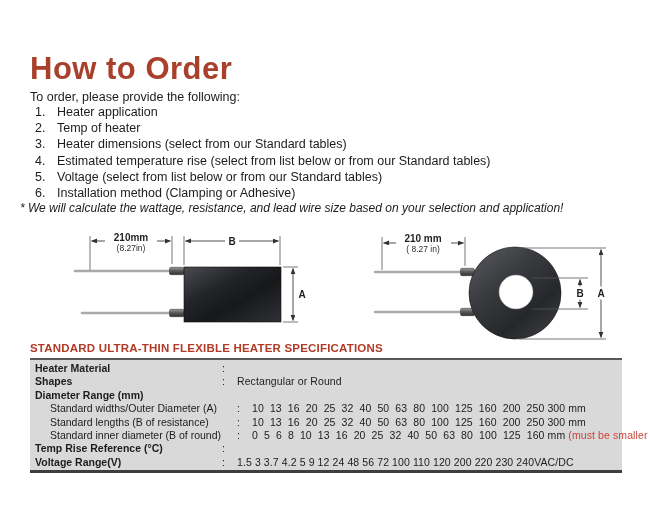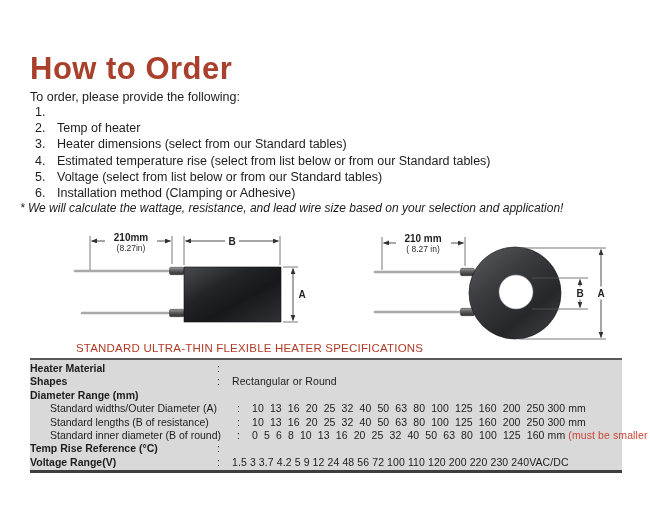"Heater application" span { html: none -> <span>Heater application</span> }
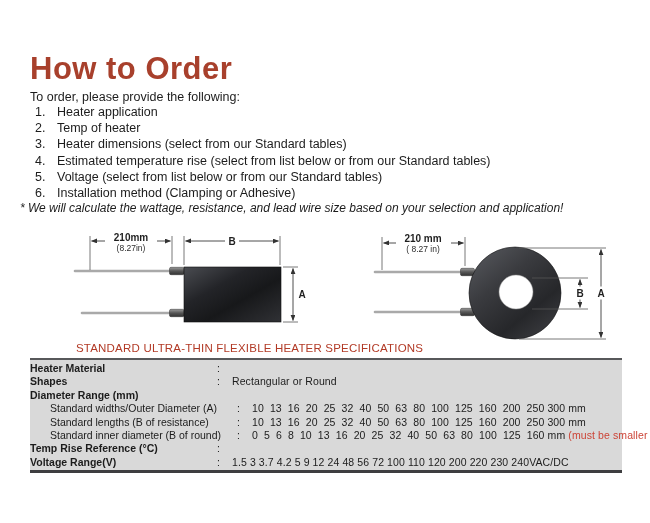"STANDARD ULTRA-THIN FLEXIBLE HEATER" .spec-heading { font-weight: normal -> bold; margin-left: 46px -> none }
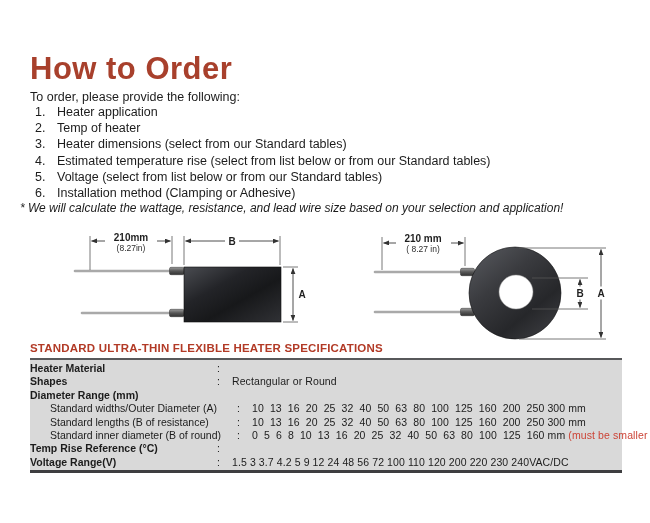"Heater Material" .spec-row .label { padding-left: none -> 5px }
